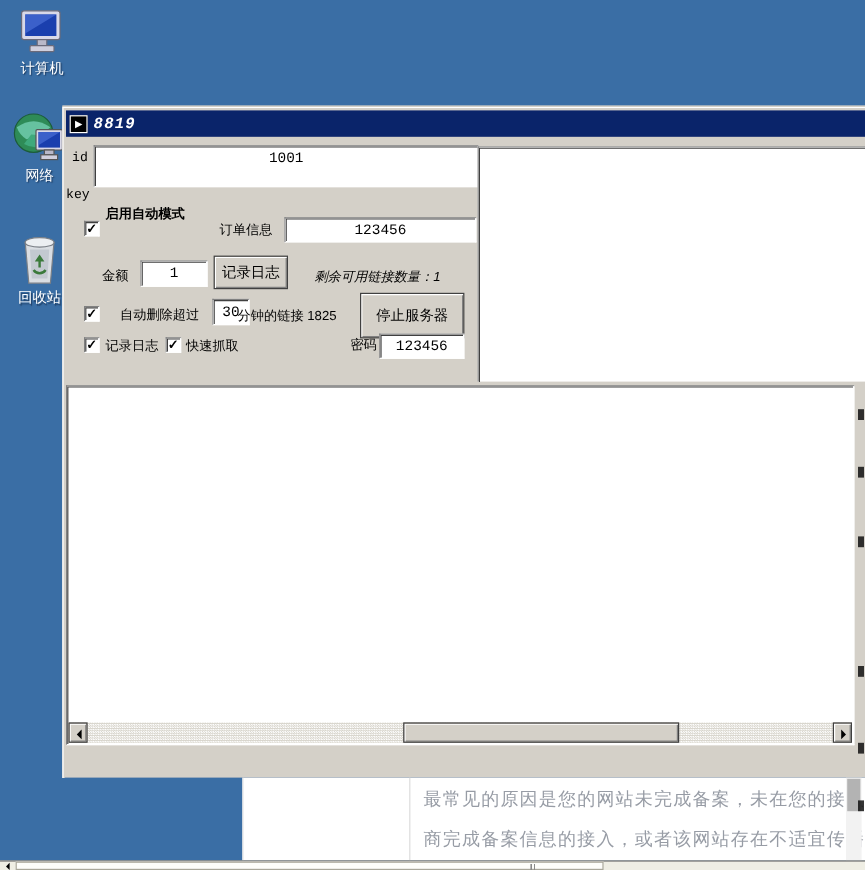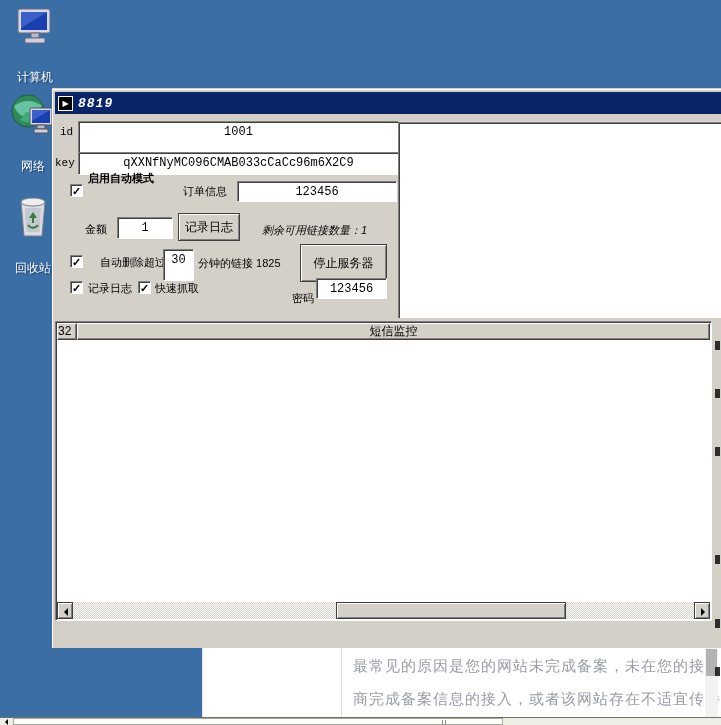"计算机" .desk-icon .lbl { margin-top: 20px -> 0 }
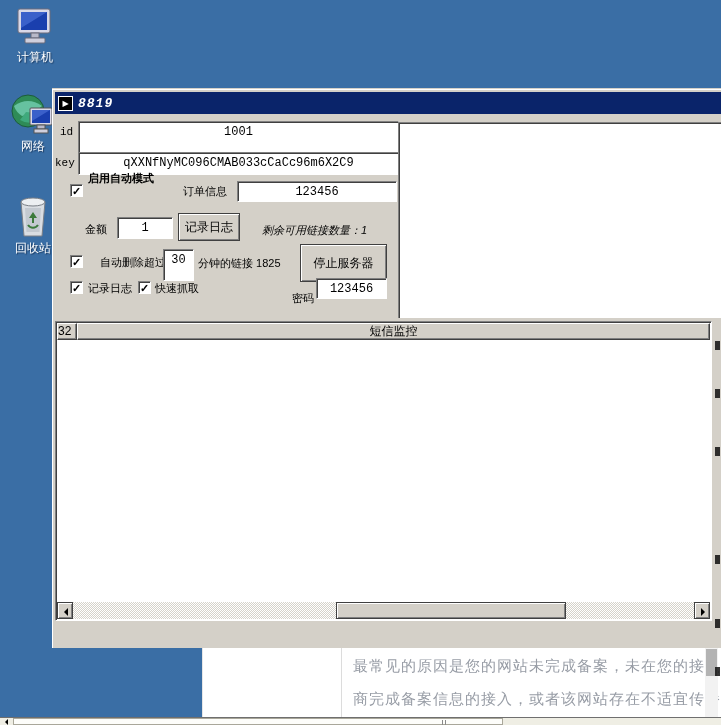"qXXNfNyMC096CMAB033cCaCc96m6X2C9" div.tb { html: <div>qXXNfNyMC096CMAB033cCaCc96m6X2C9</div> -> none }
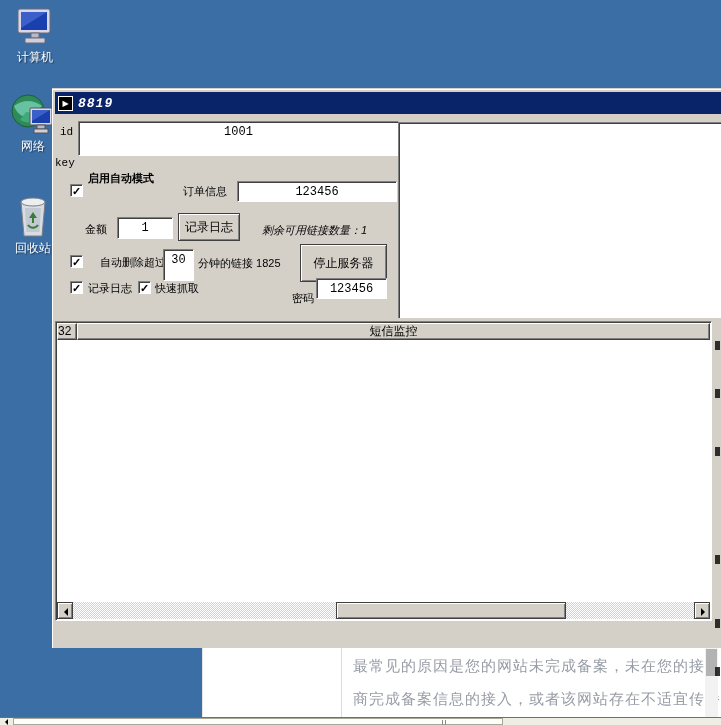"30" div.tb { height: 32px -> 22px; left: 111px -> 125px }
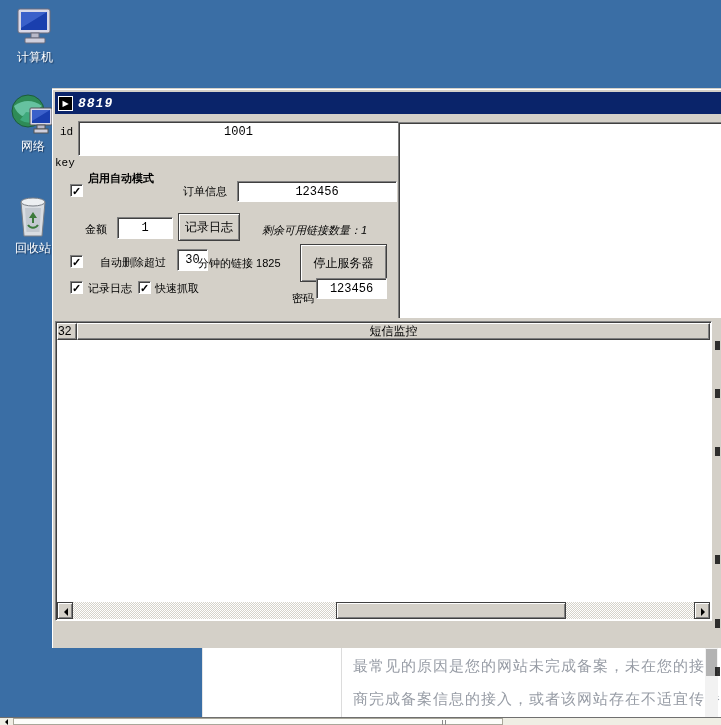"密码" div.lbl12 { top: 202px -> 191px }
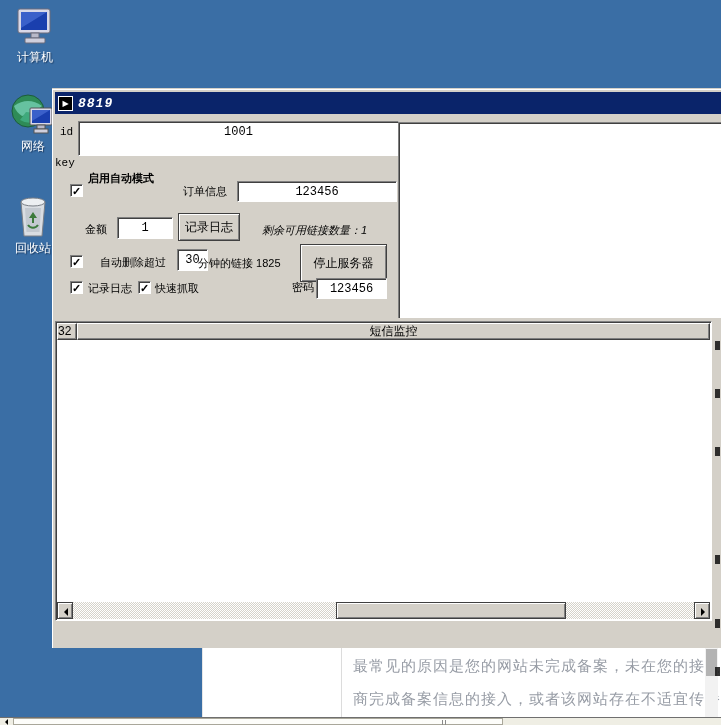"32" div.list-hdr { html: <div> <div>32</div> <div>短信监控</div> </div> -> none }
